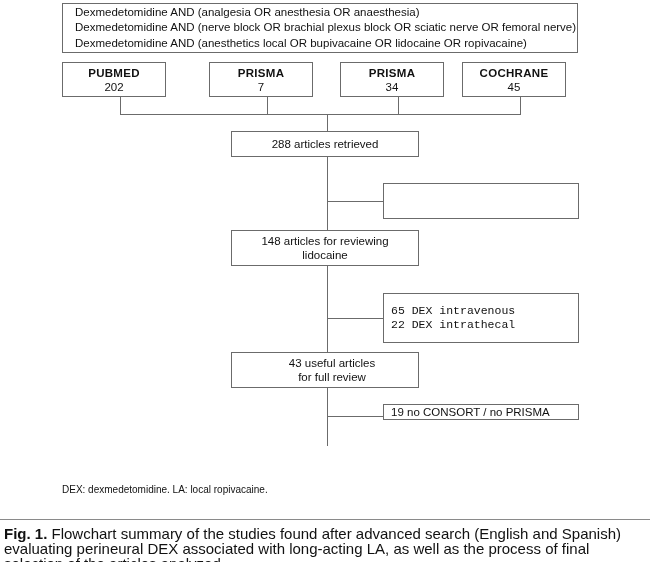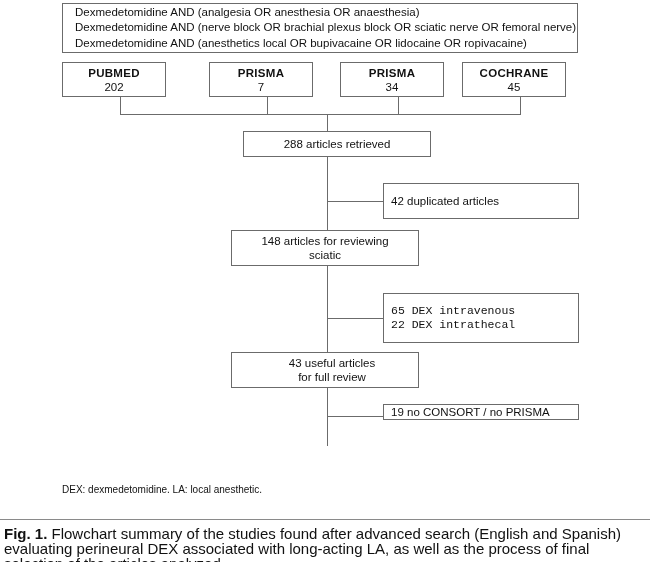"288 articles retrieved" .mb-retrieved { margin-left: 12px -> none }
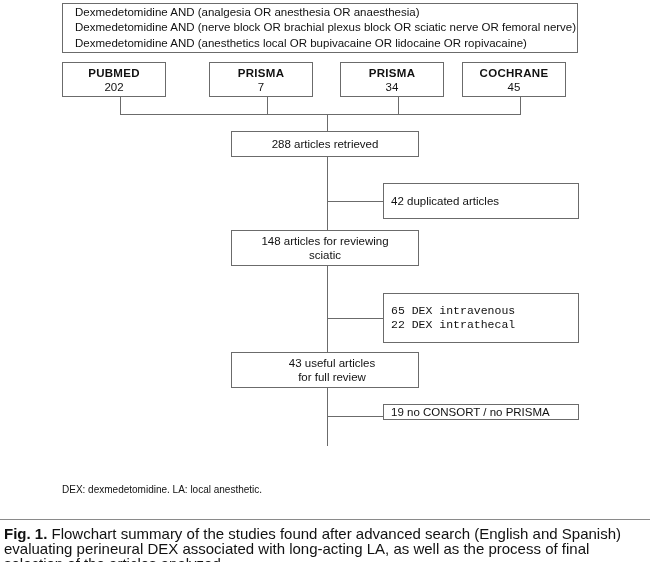"42 duplicated articles" div { html: <div>42 duplicated articles</div> -> none }
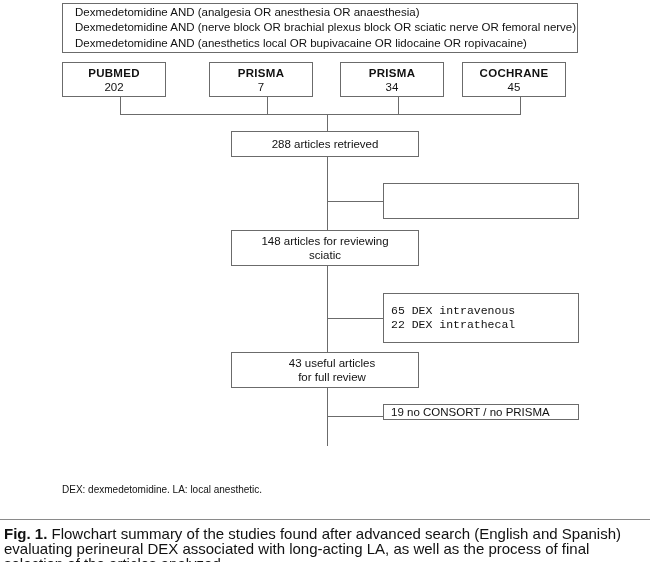"sciatic" div { text: sciatic -> lidocaine }
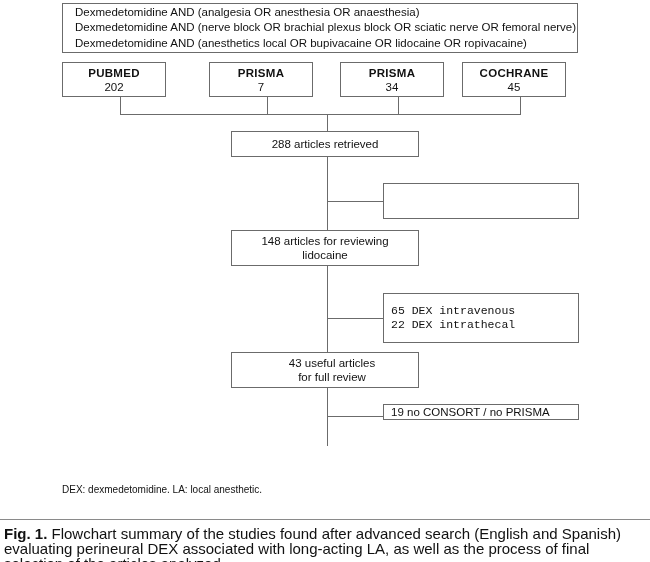"DEX: dexmedetomidine. LA: local" div.footnote { text: anesthetic -> ropivacaine }
